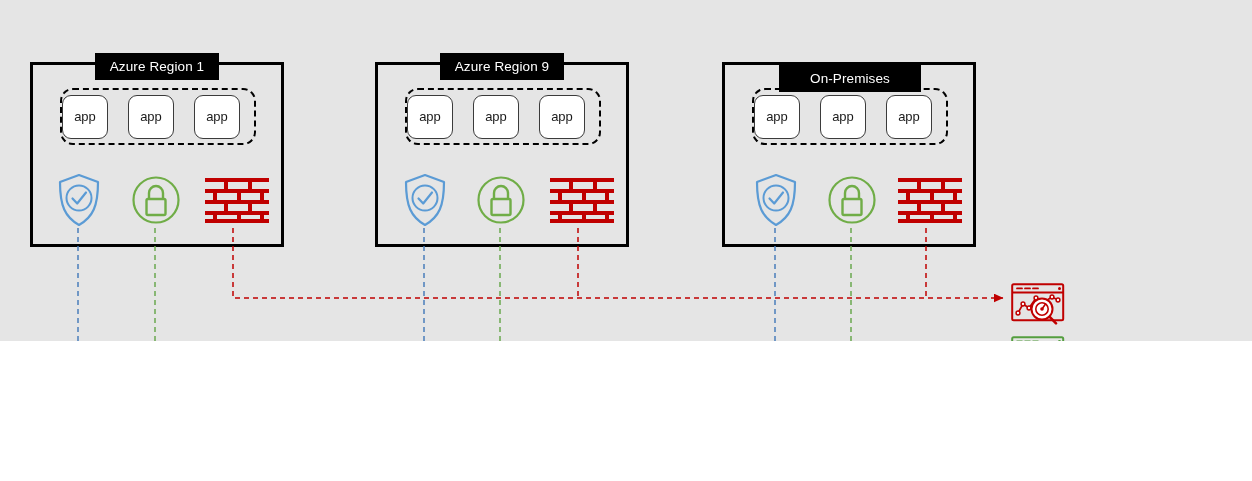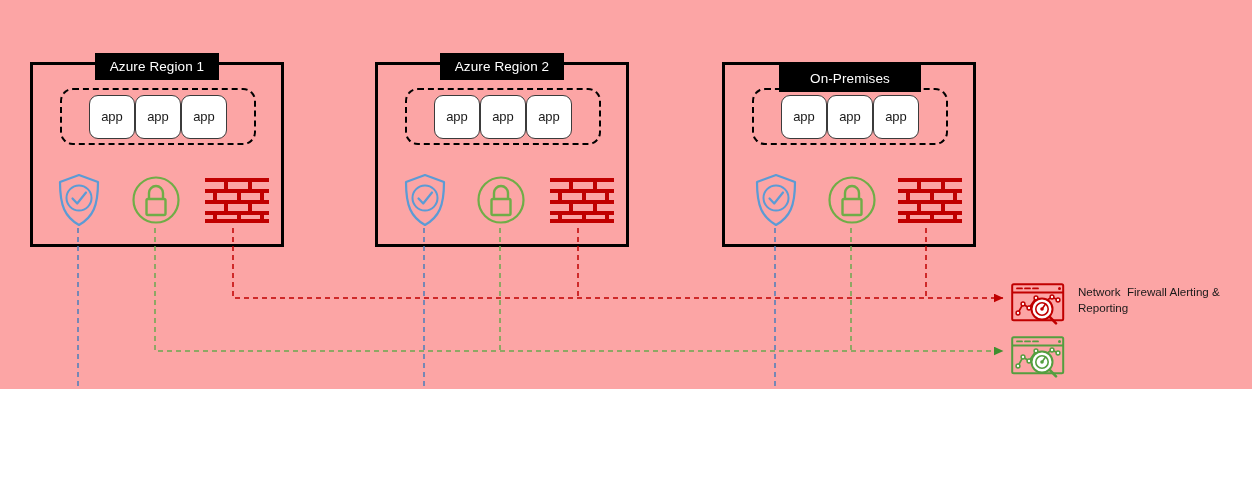"Azure Region 1" #canvas { background: #fca5a5 -> #e5e5e5; height: 389px -> 341px }
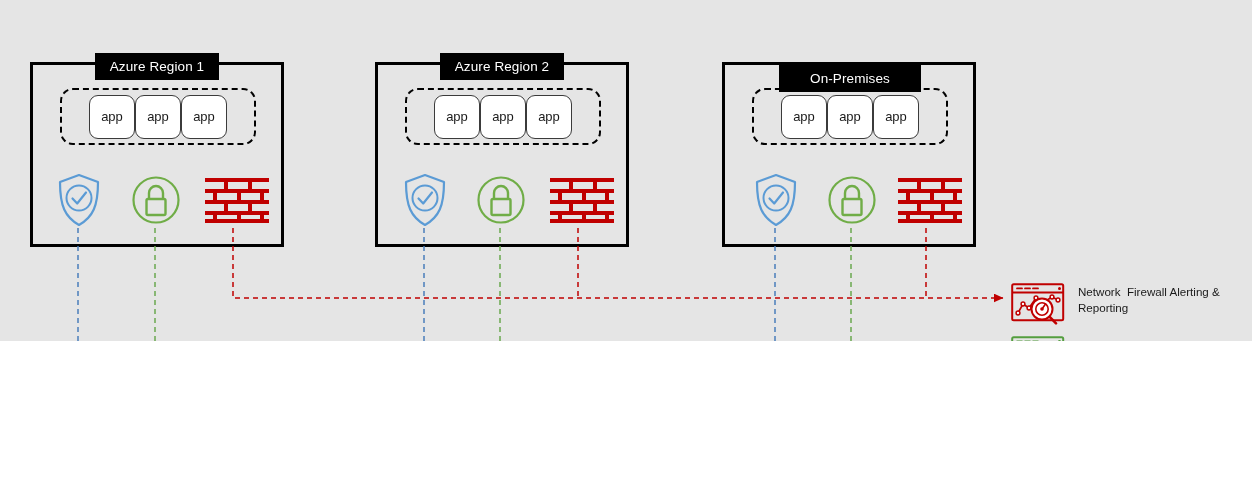"Azure Region 2" div.abs { text: 2 -> 9 }
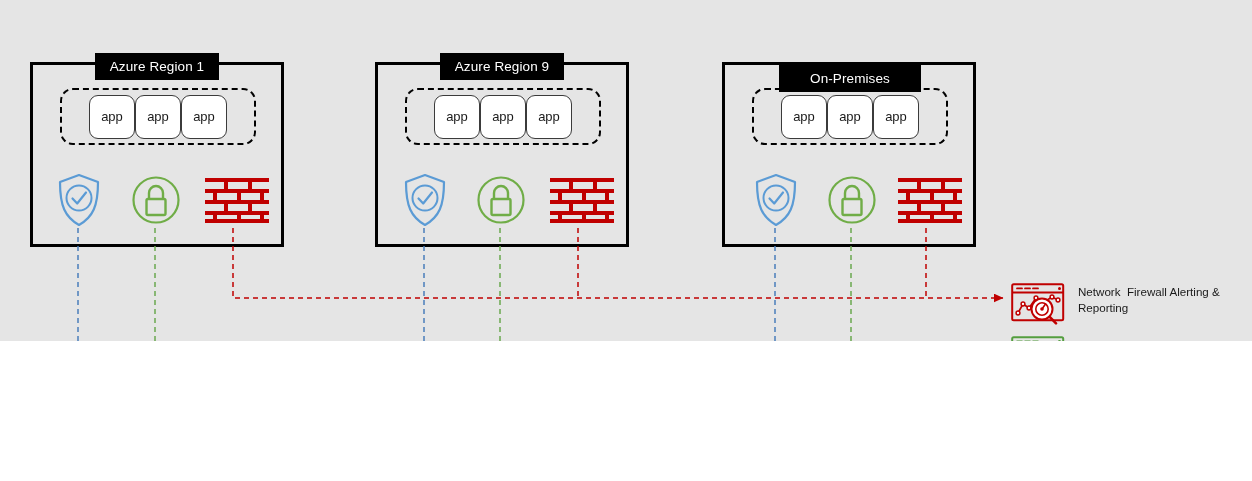"app" .app-group { gap: none -> 20px; justify-content: center -> flex-start }
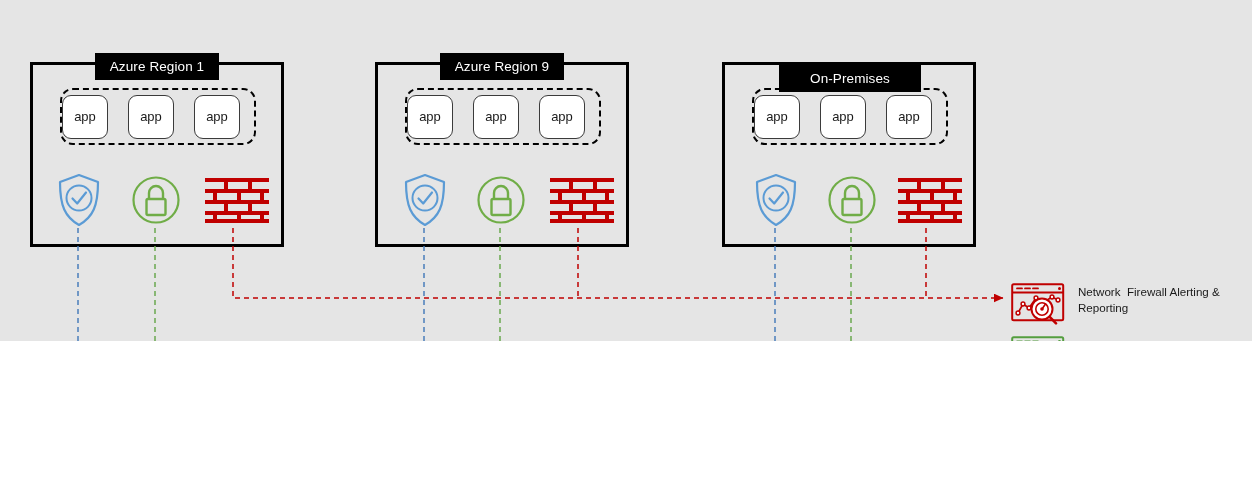"Network Firewall Alerting & Reporting" div.report-label { html: <div>Network Firewall Alerting &amp; Reporting</div> -> none }
